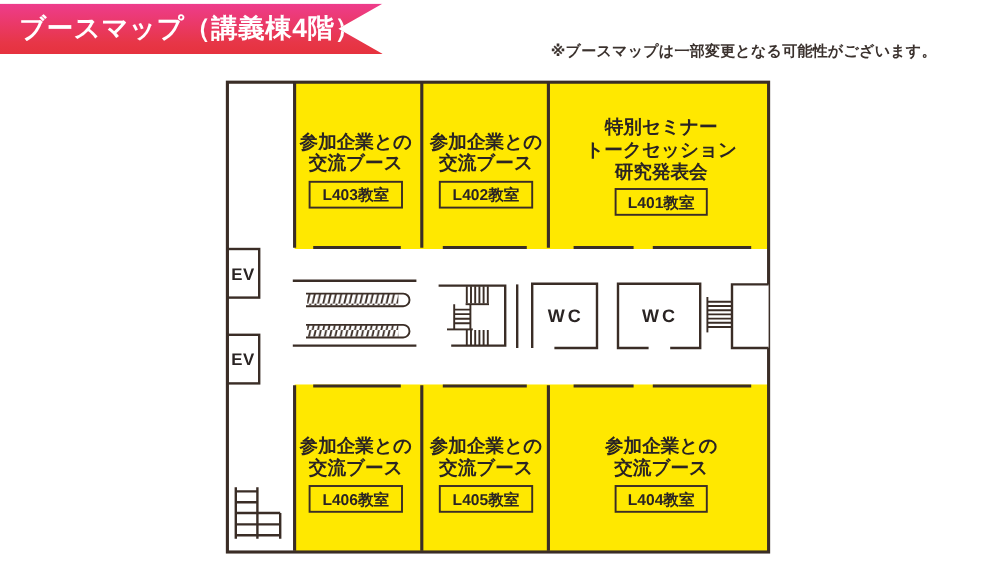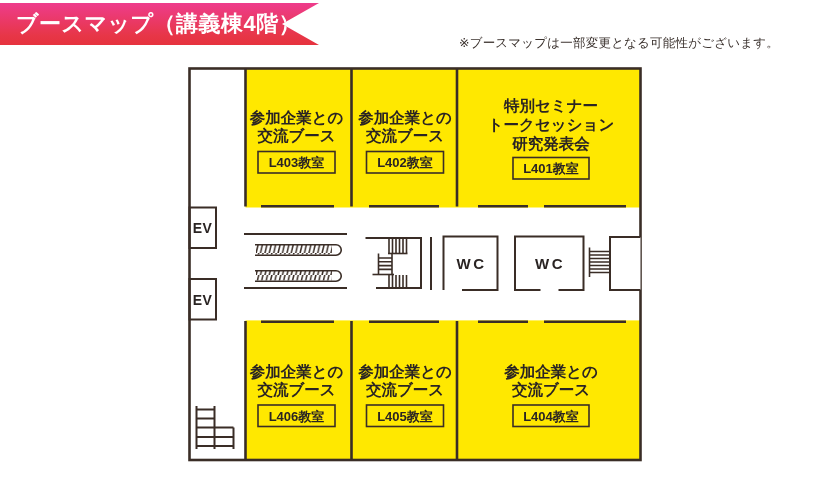"※ブースマップは一部変更となる可能性がございます。" .disclaimer { font-weight: 400 -> 700 }
